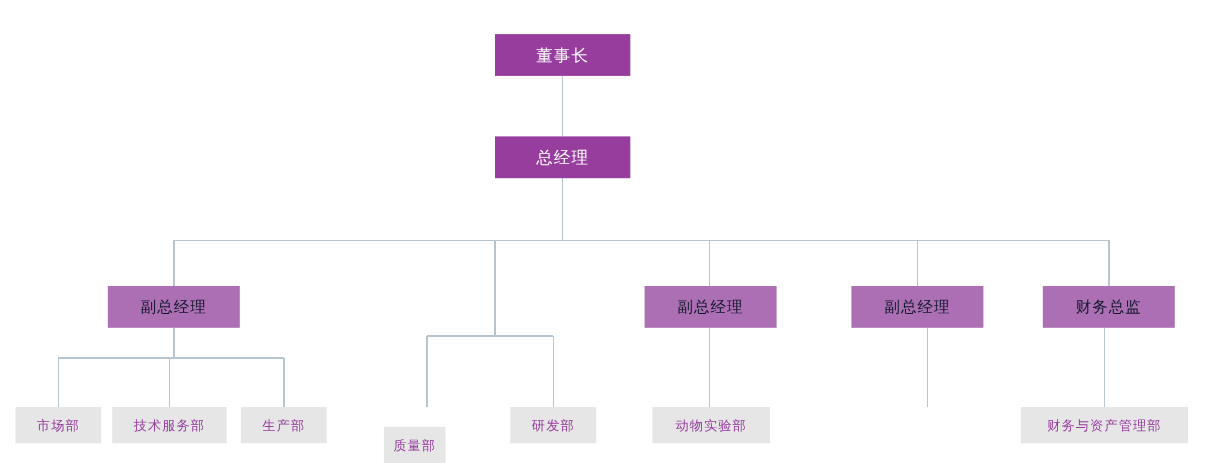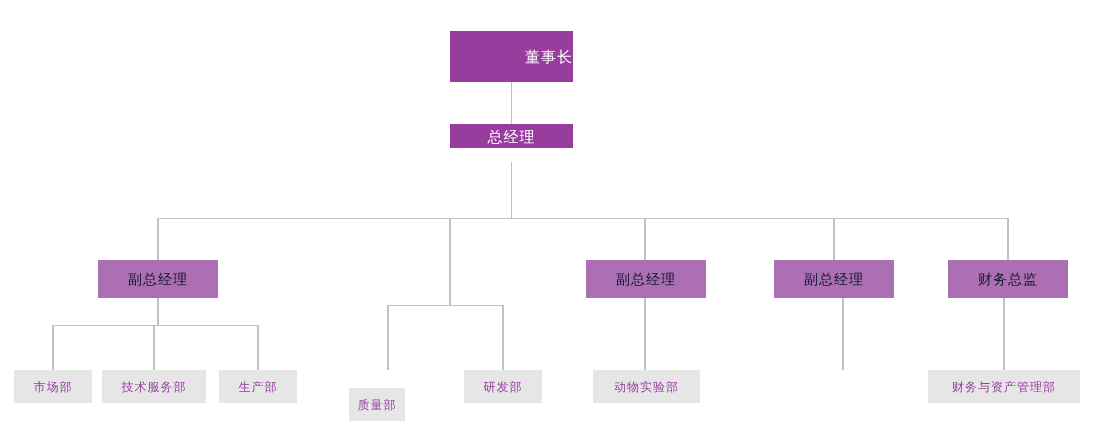"董事长" .level-1 { height: 51px -> 38px; justify-content: flex-end -> none }
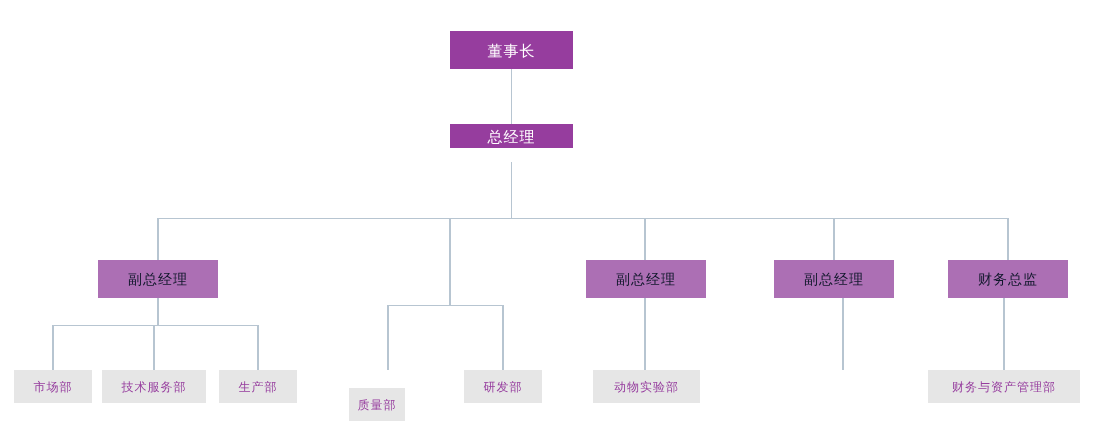"总经理" .level-2 { height: 24px -> 38px }
